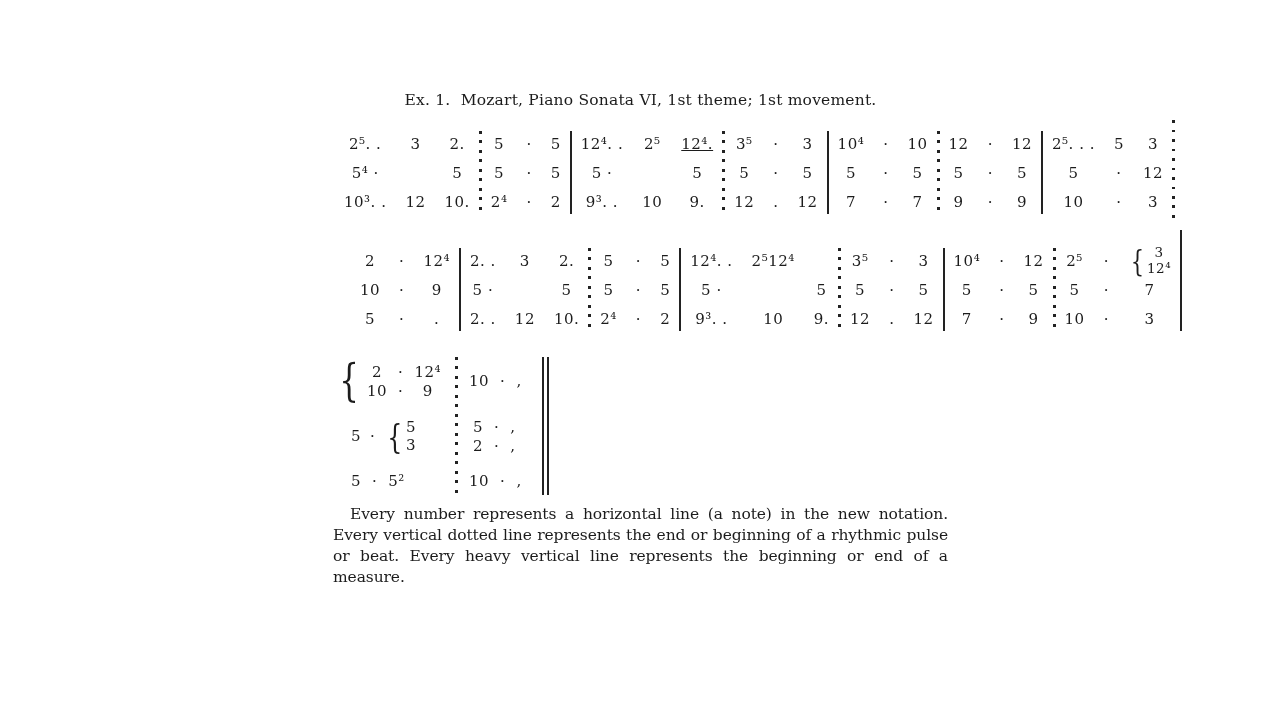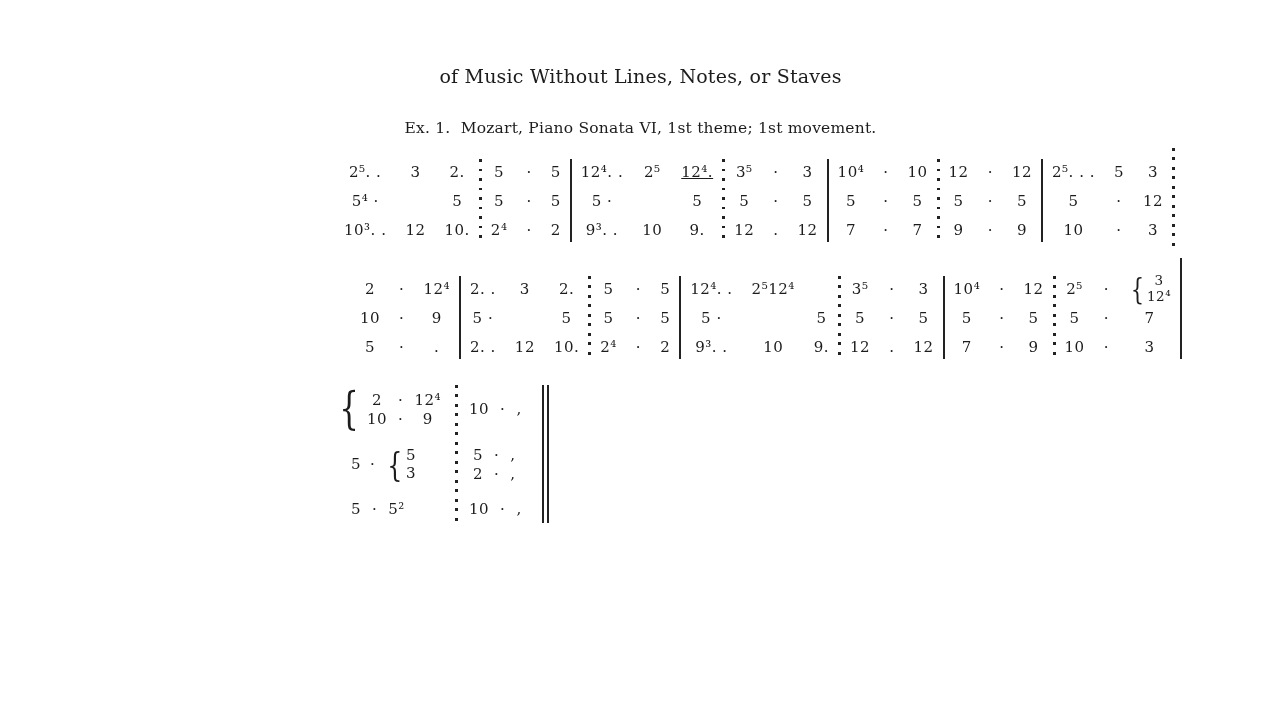"of Music Without Lines, Notes," span { html: <span>of Music Without Lines, Notes, or Staves</span> -> none }
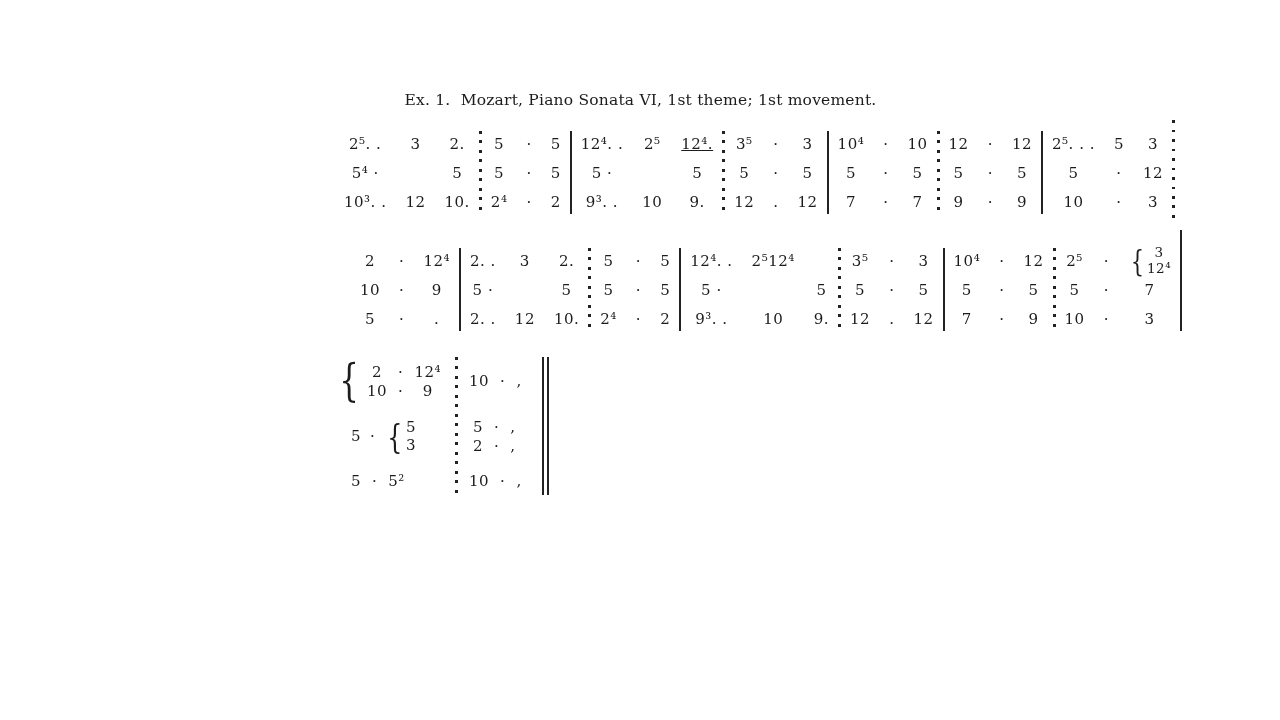"Every number represents a horizontal" p.footer-par { html: none -> <p>Every number represents a horizontal line (a note) in the new notation. Every vertical dotted line represents the end or beginning of a rhythmic pulse or beat. Every heavy vertical line represents the beginning or end of a measure.</p> }
